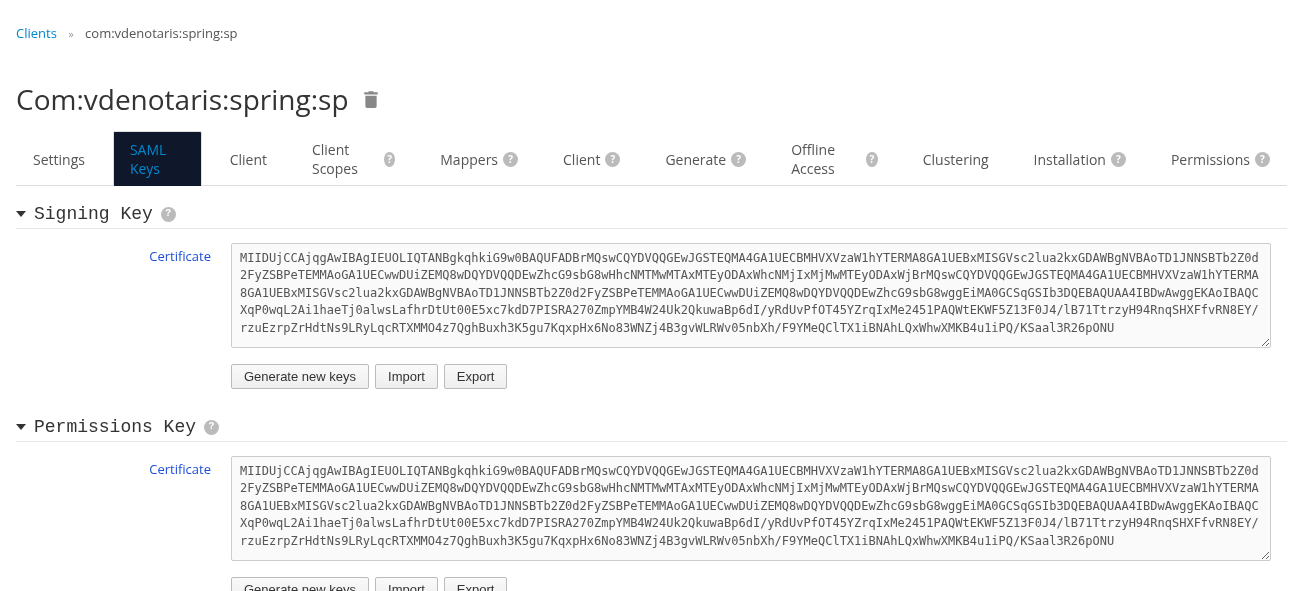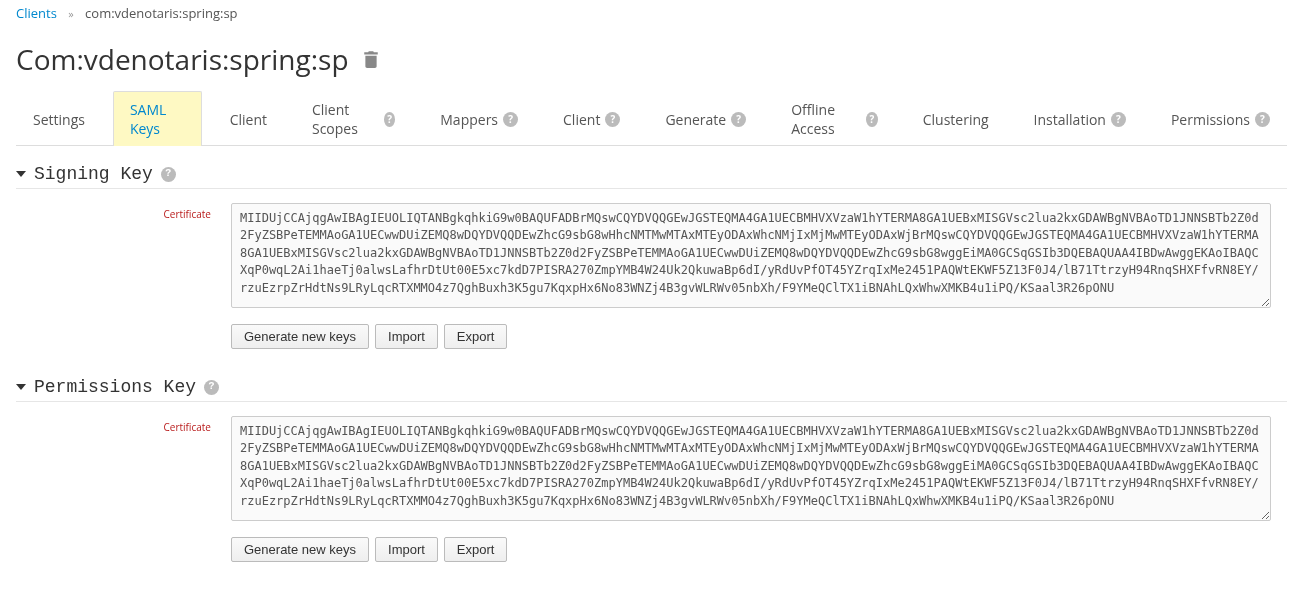"Clients » com:vdenotaris:spring:sp" .breadcrumb { padding: 4px 0 -> 24px 0 }
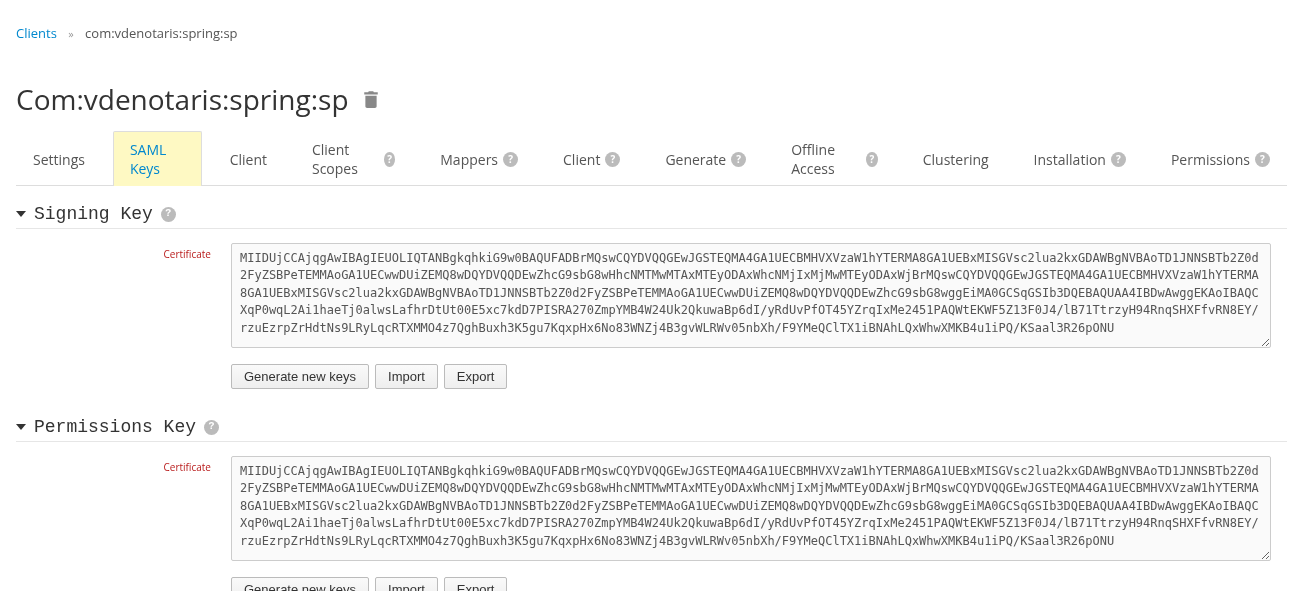"SAML Keys" .tabs .tab.active { background: #fef9c3 -> #0f172a }
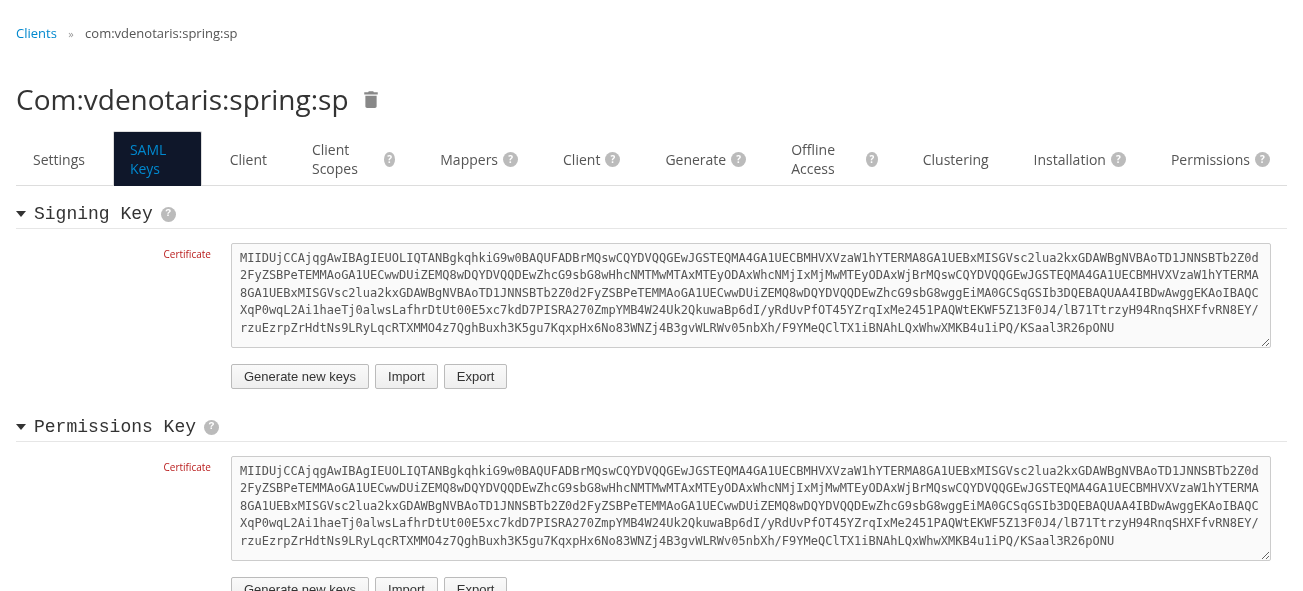"Certificate" .form-label { color: #b91c1c -> #1d4ed8; font-size: 10px -> 13px }
